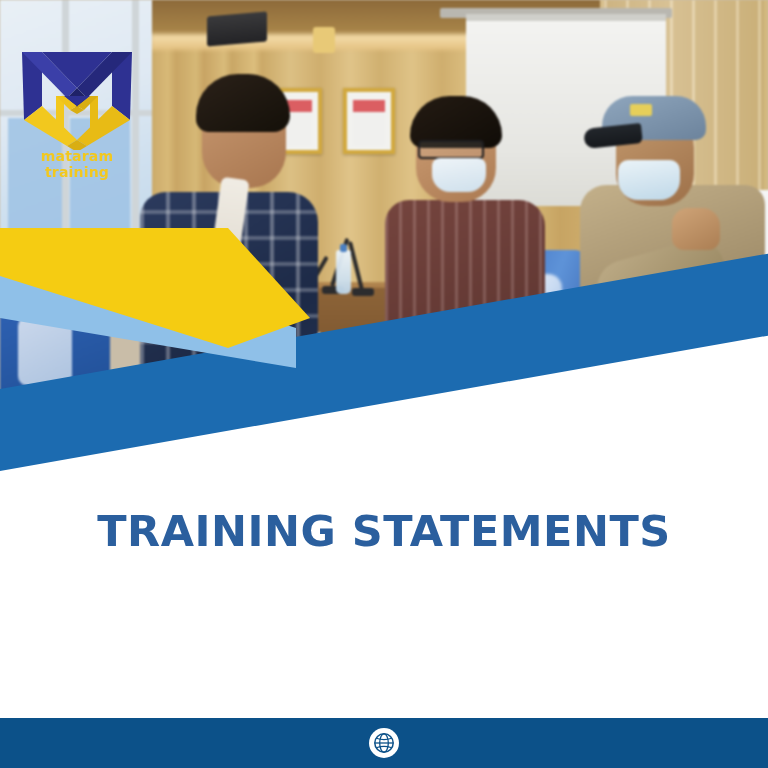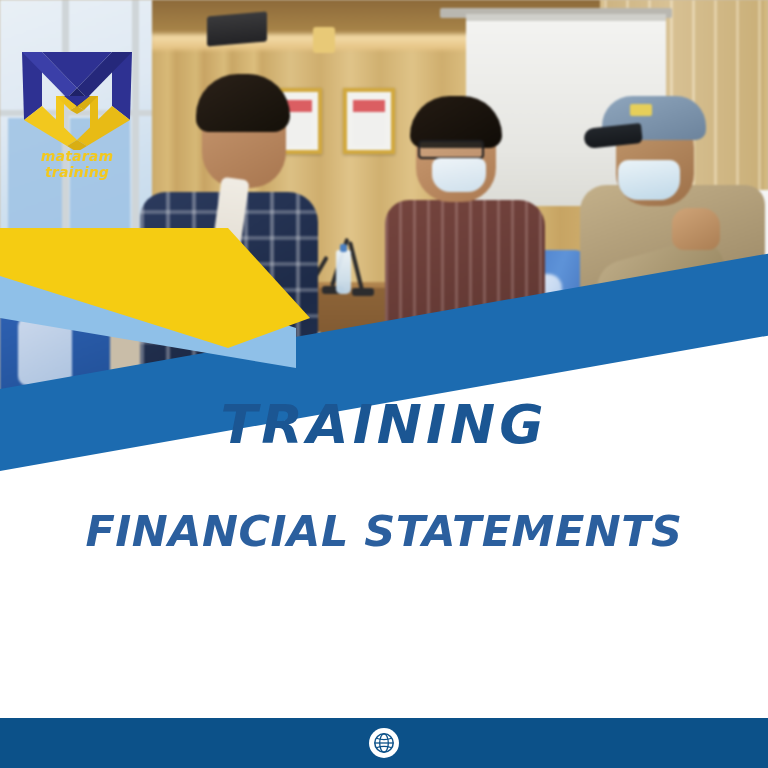"mataram training" .poster { font-style: italic -> none }
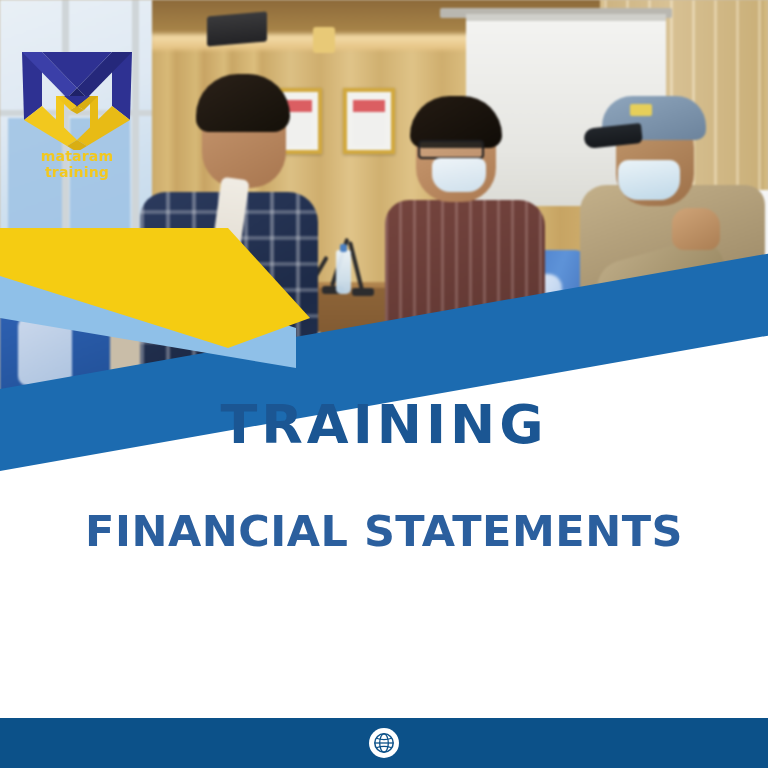"TRAINING" div.title-main { html: <div>TRAINING</div> -> none }
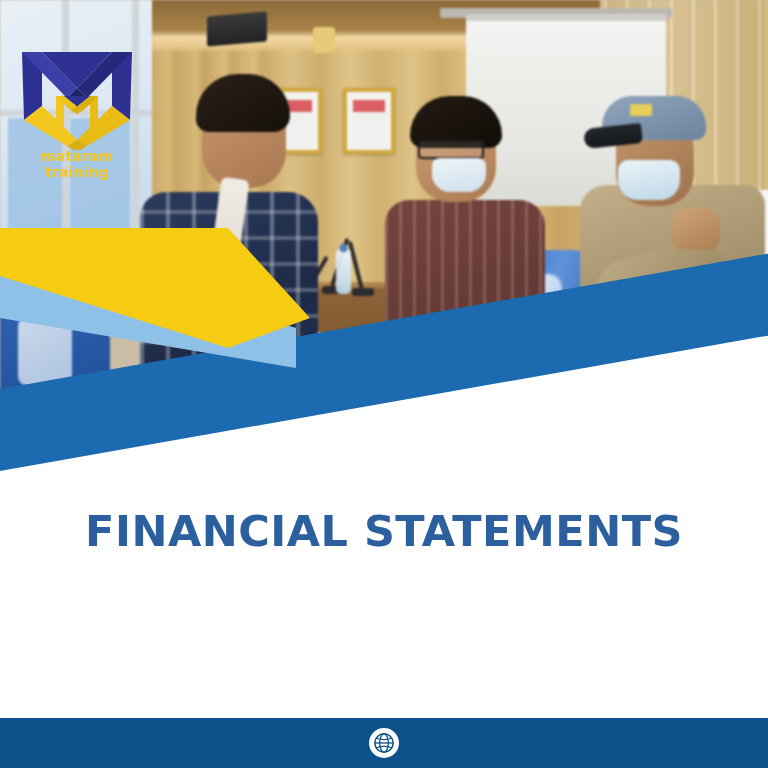"FINANCIAL STATEMENTS" span.line { text: FINANCIAL -> TRAINING }
